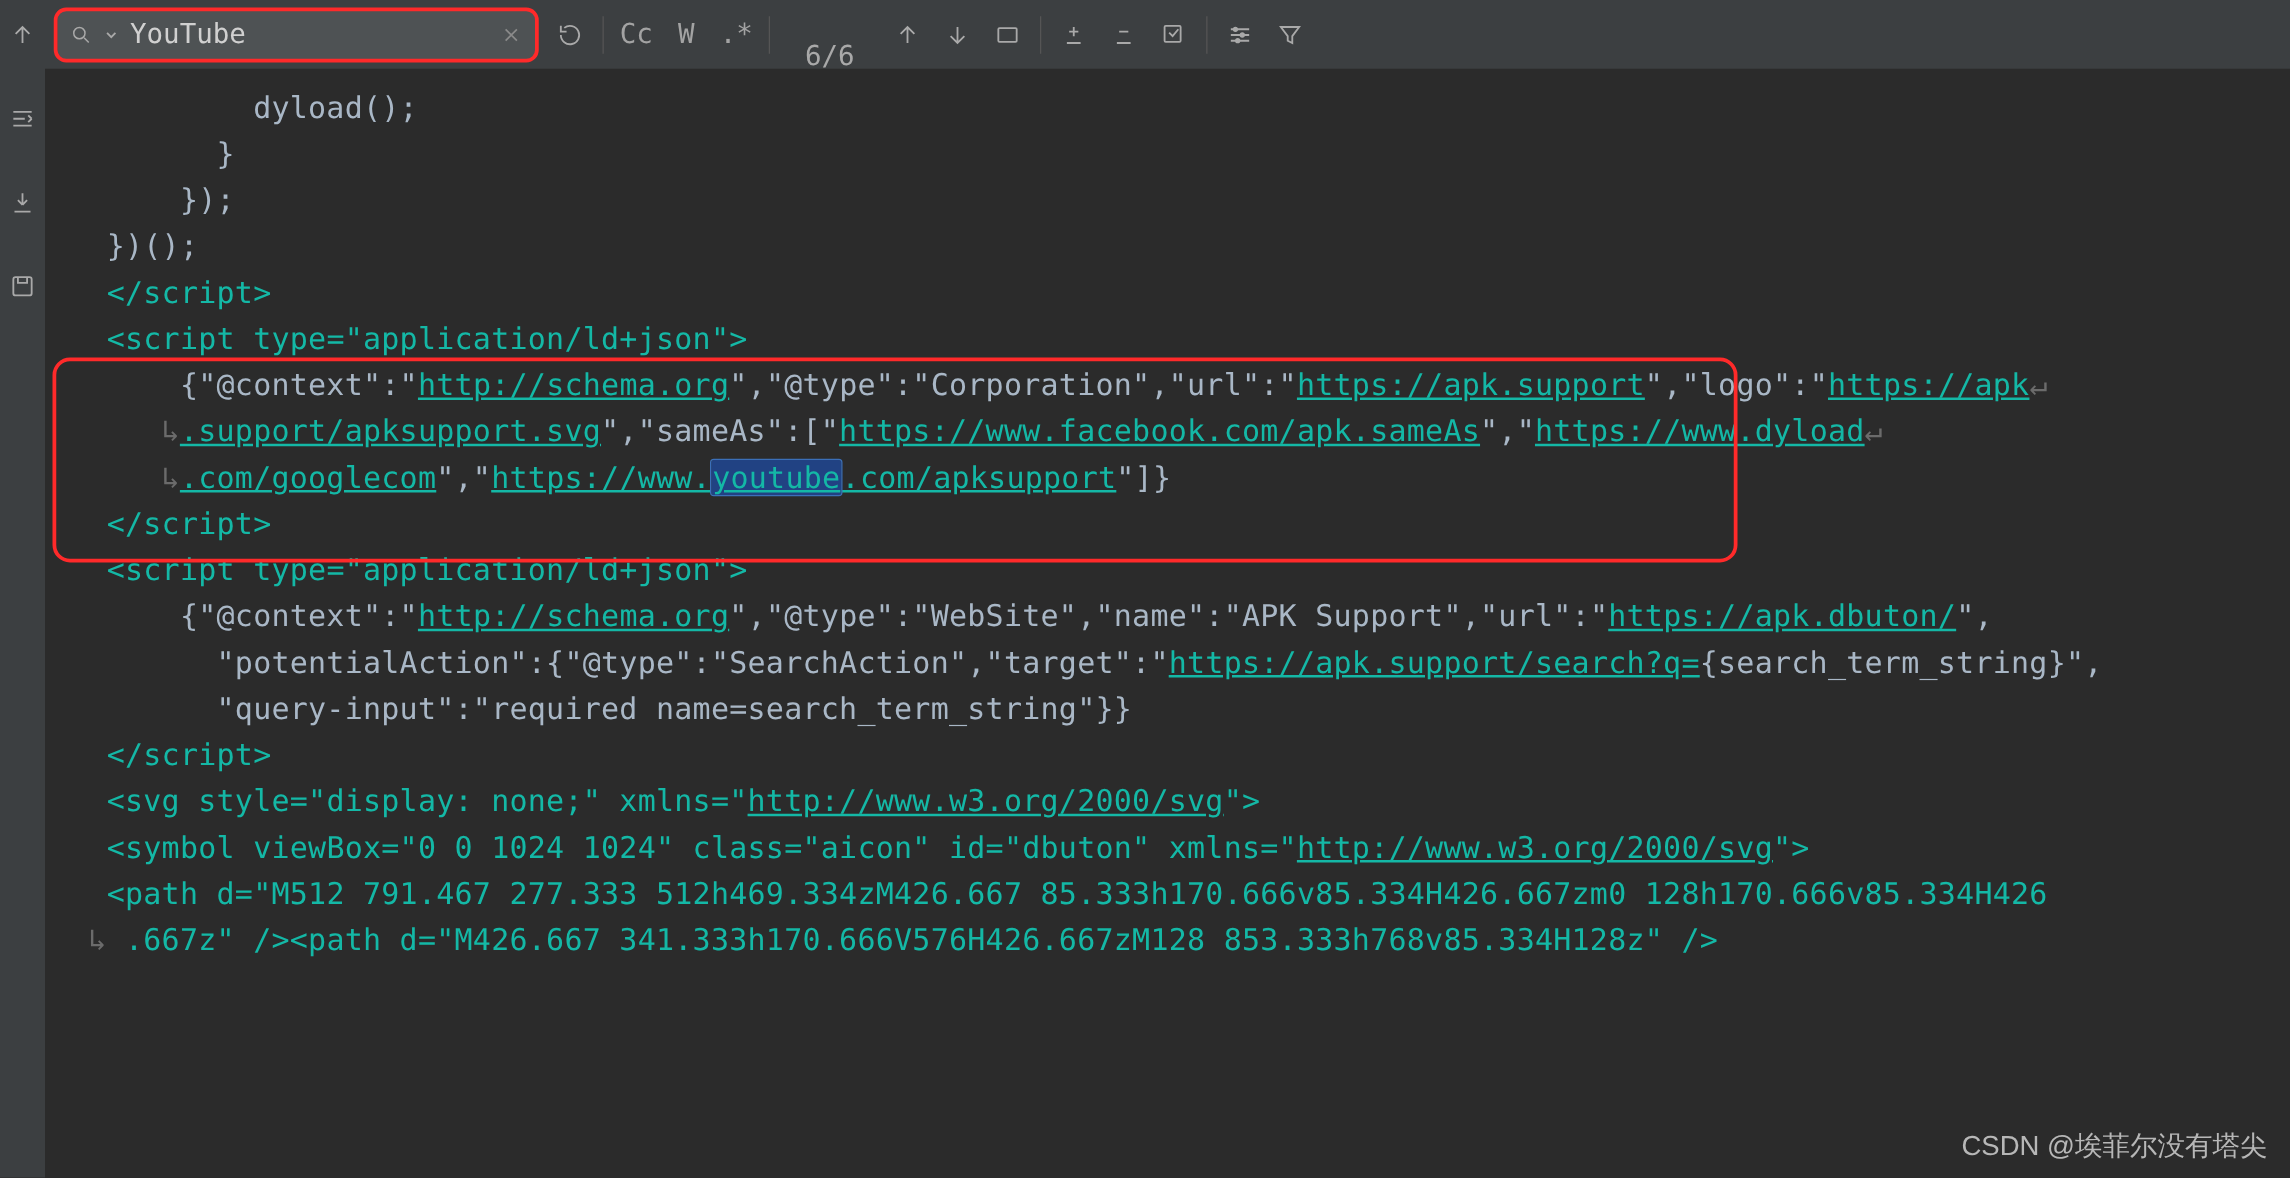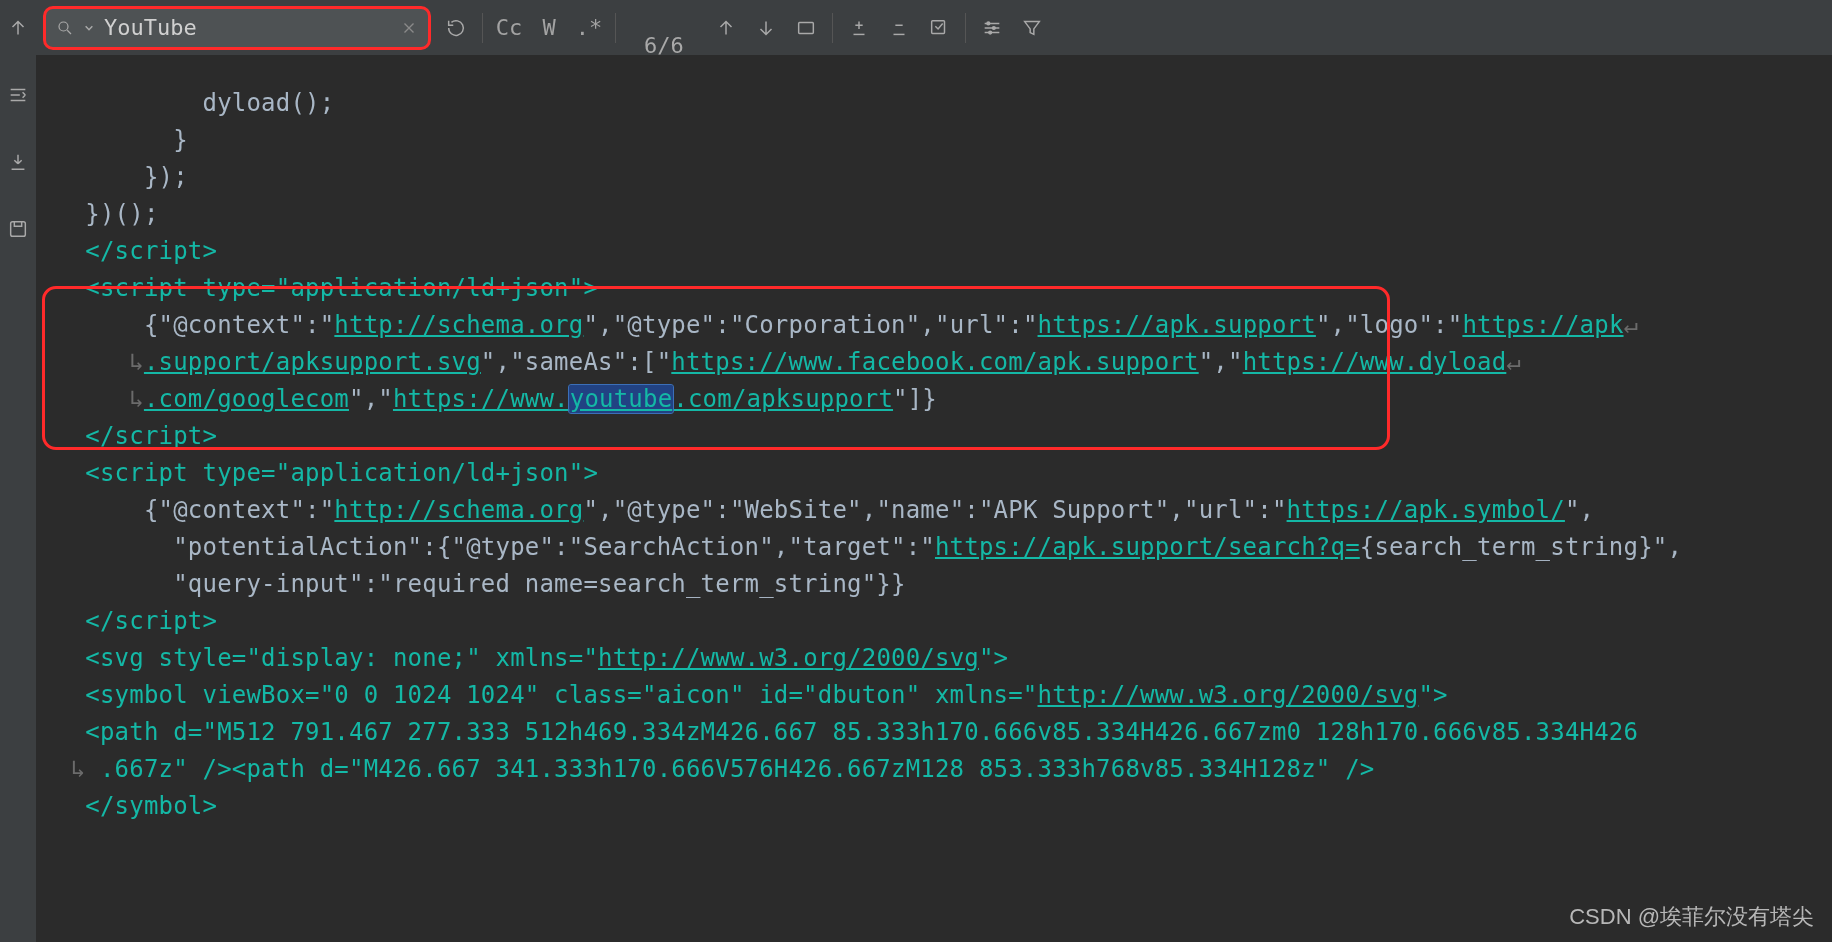"dyload();" .editor { padding-top: 29px -> 12px }
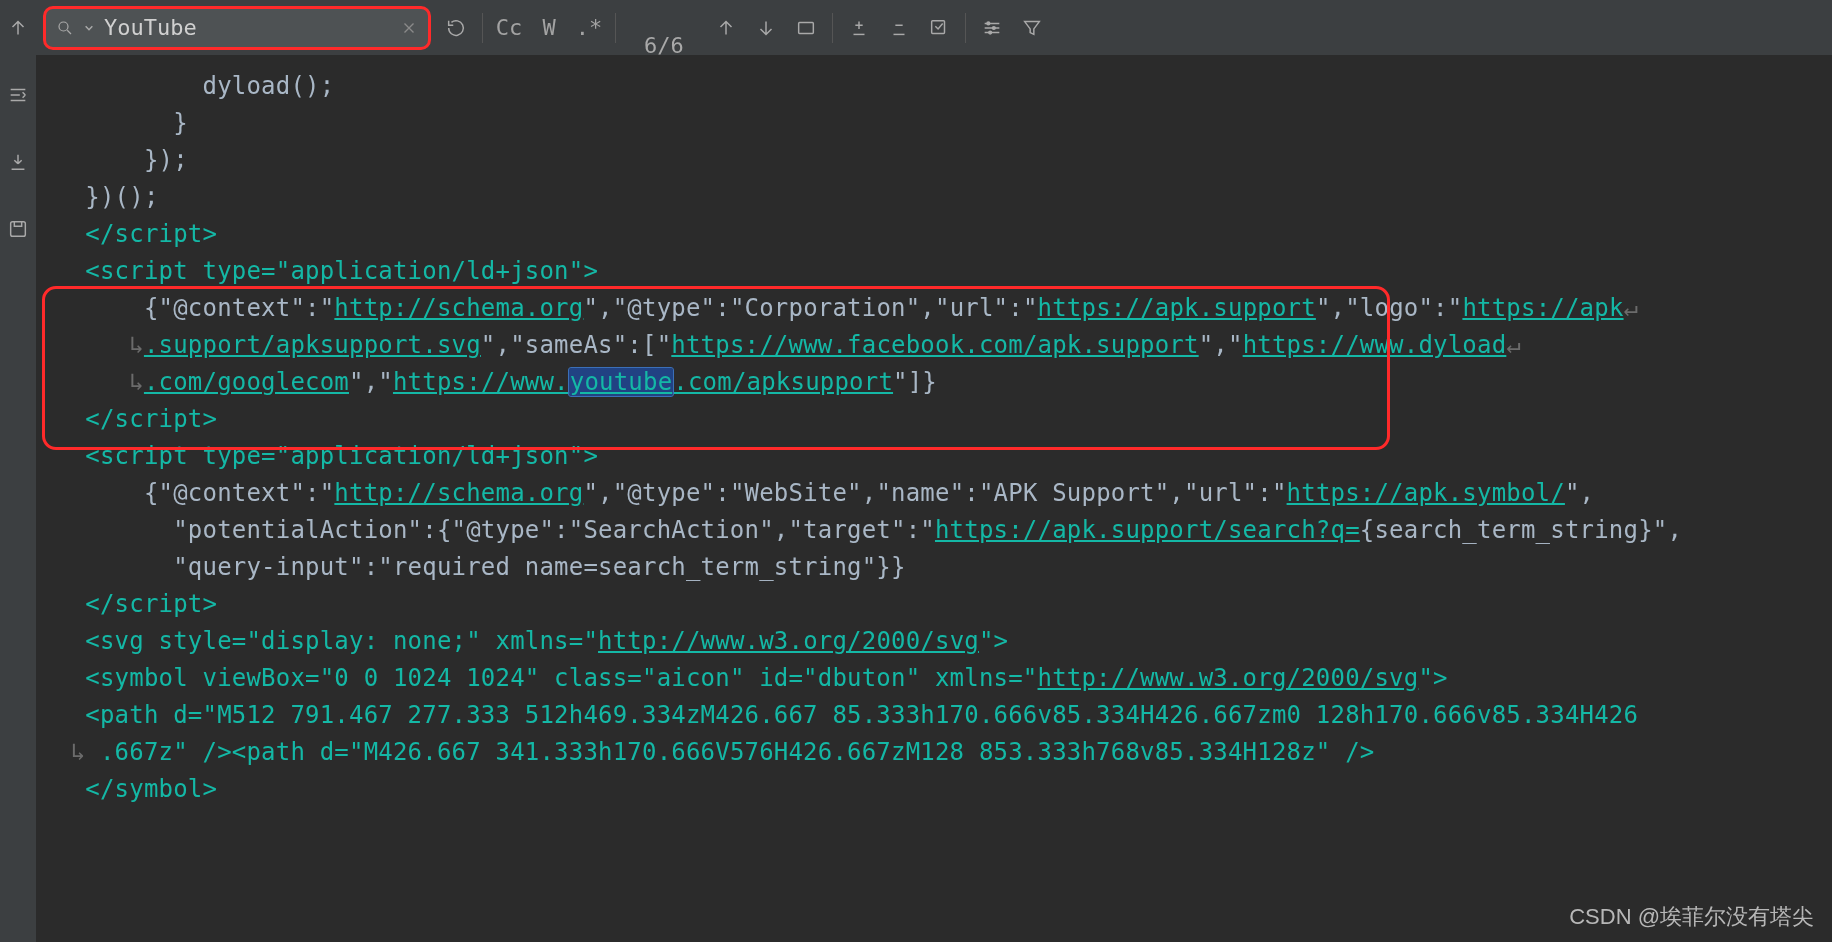"https://www.facebook.com/apk.support" span.lnk { text: https://www.facebook.com/apk.support -> https://www.facebook.com/apk.sameAs }
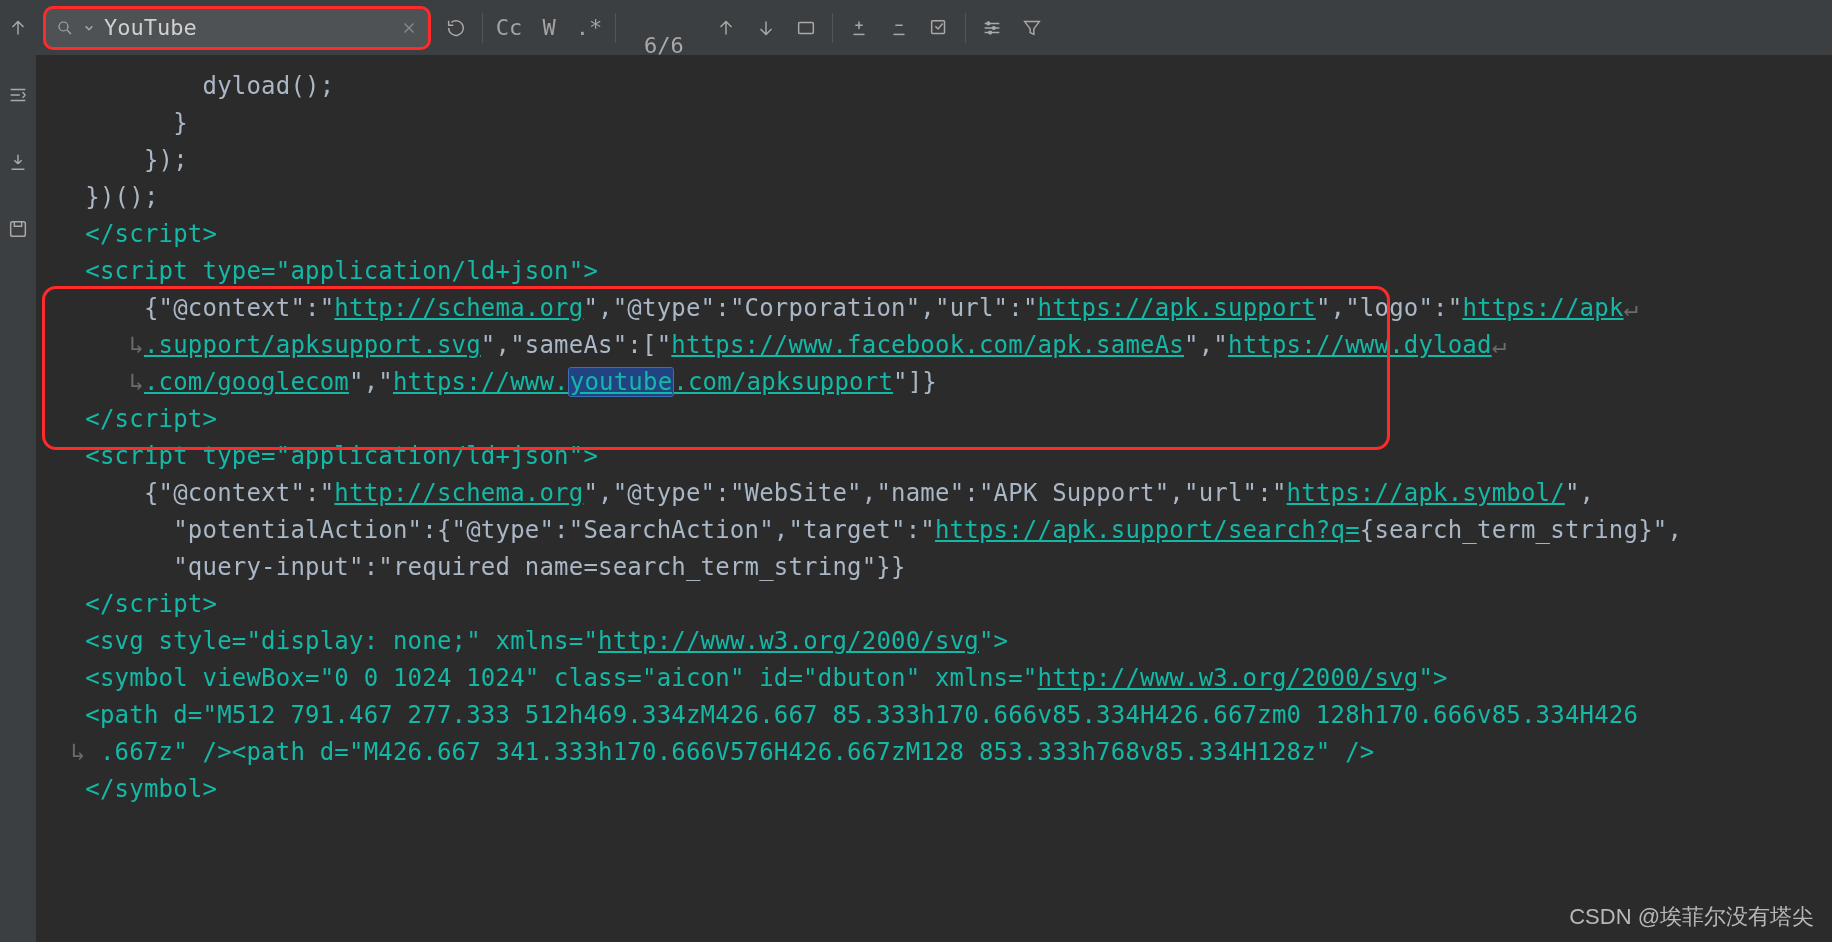"https://apk.symbol/" span.lnk { text: https://apk.symbol/ -> https://apk.dbuton/ }
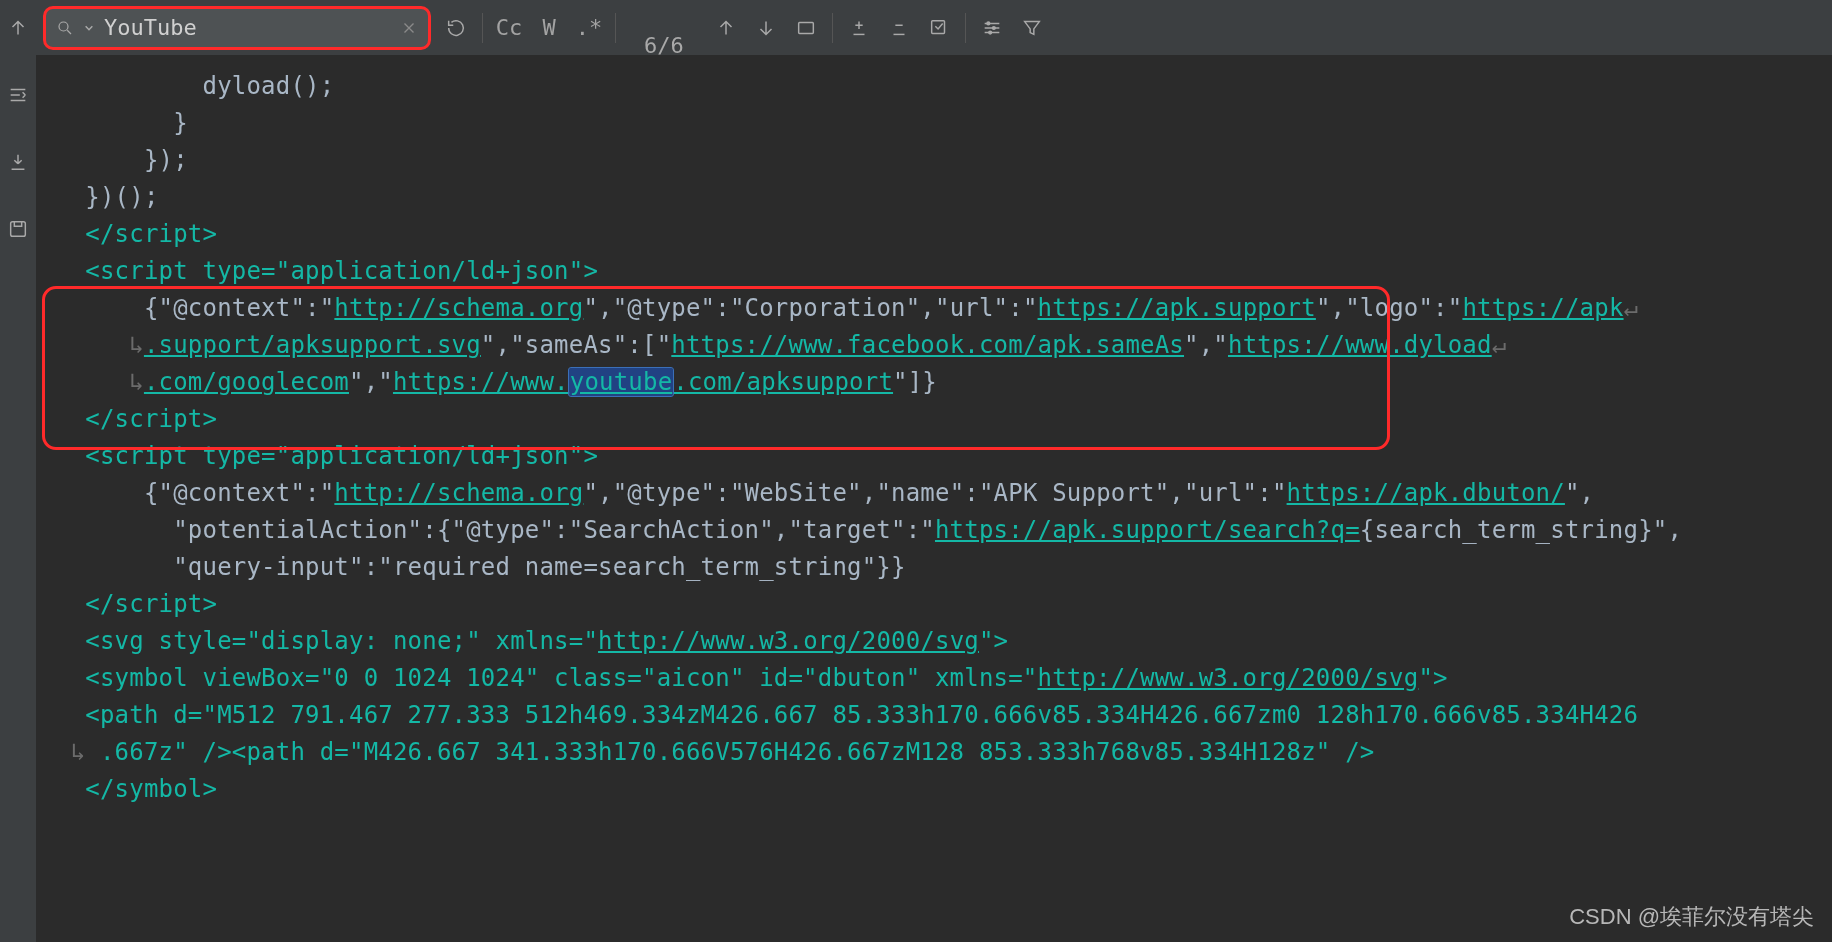"</symbol>" div.line { html: <div> <span>&lt;/symbol&gt;</span></div> -> none }
